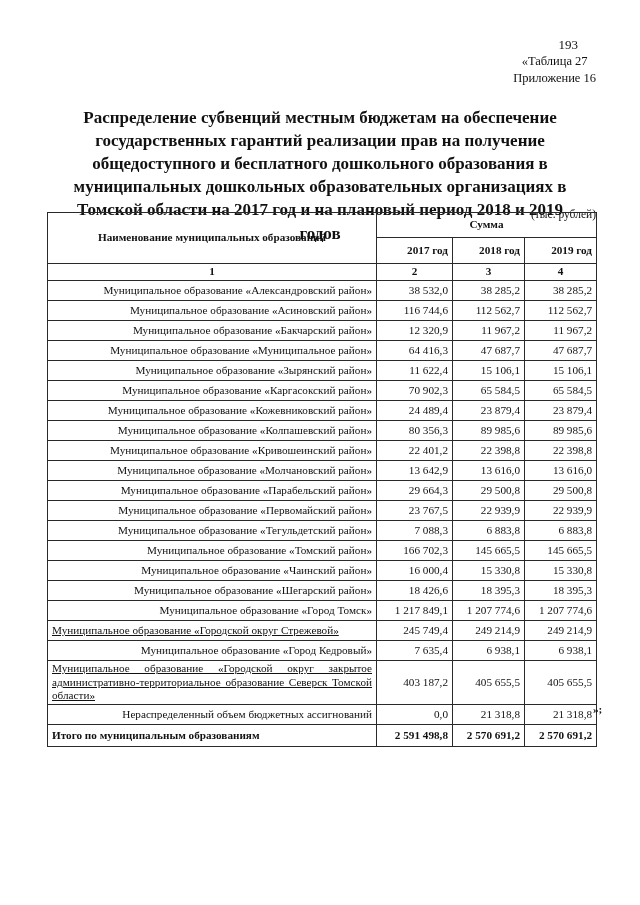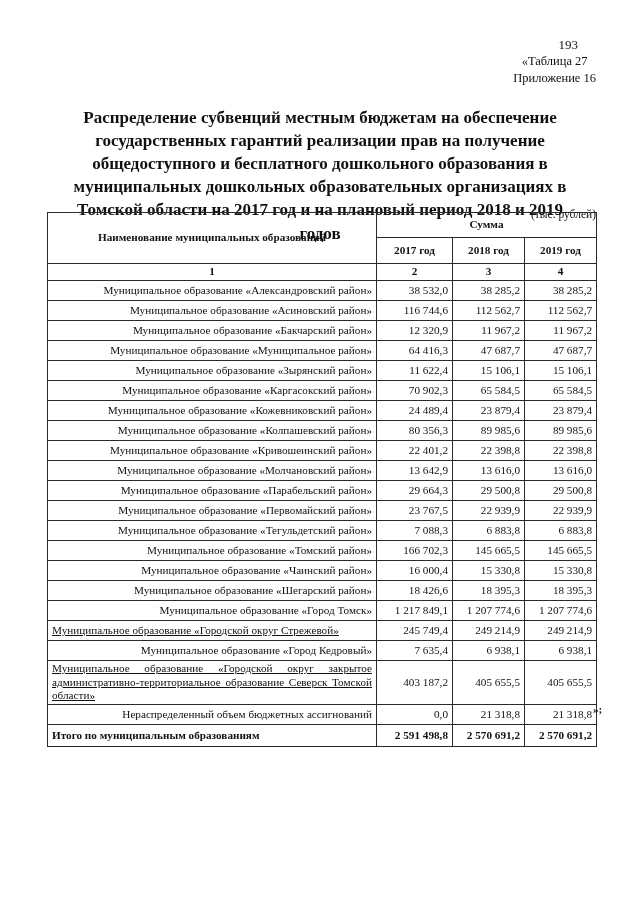"2017 год" th.hdr-year { text-align: none -> right }
